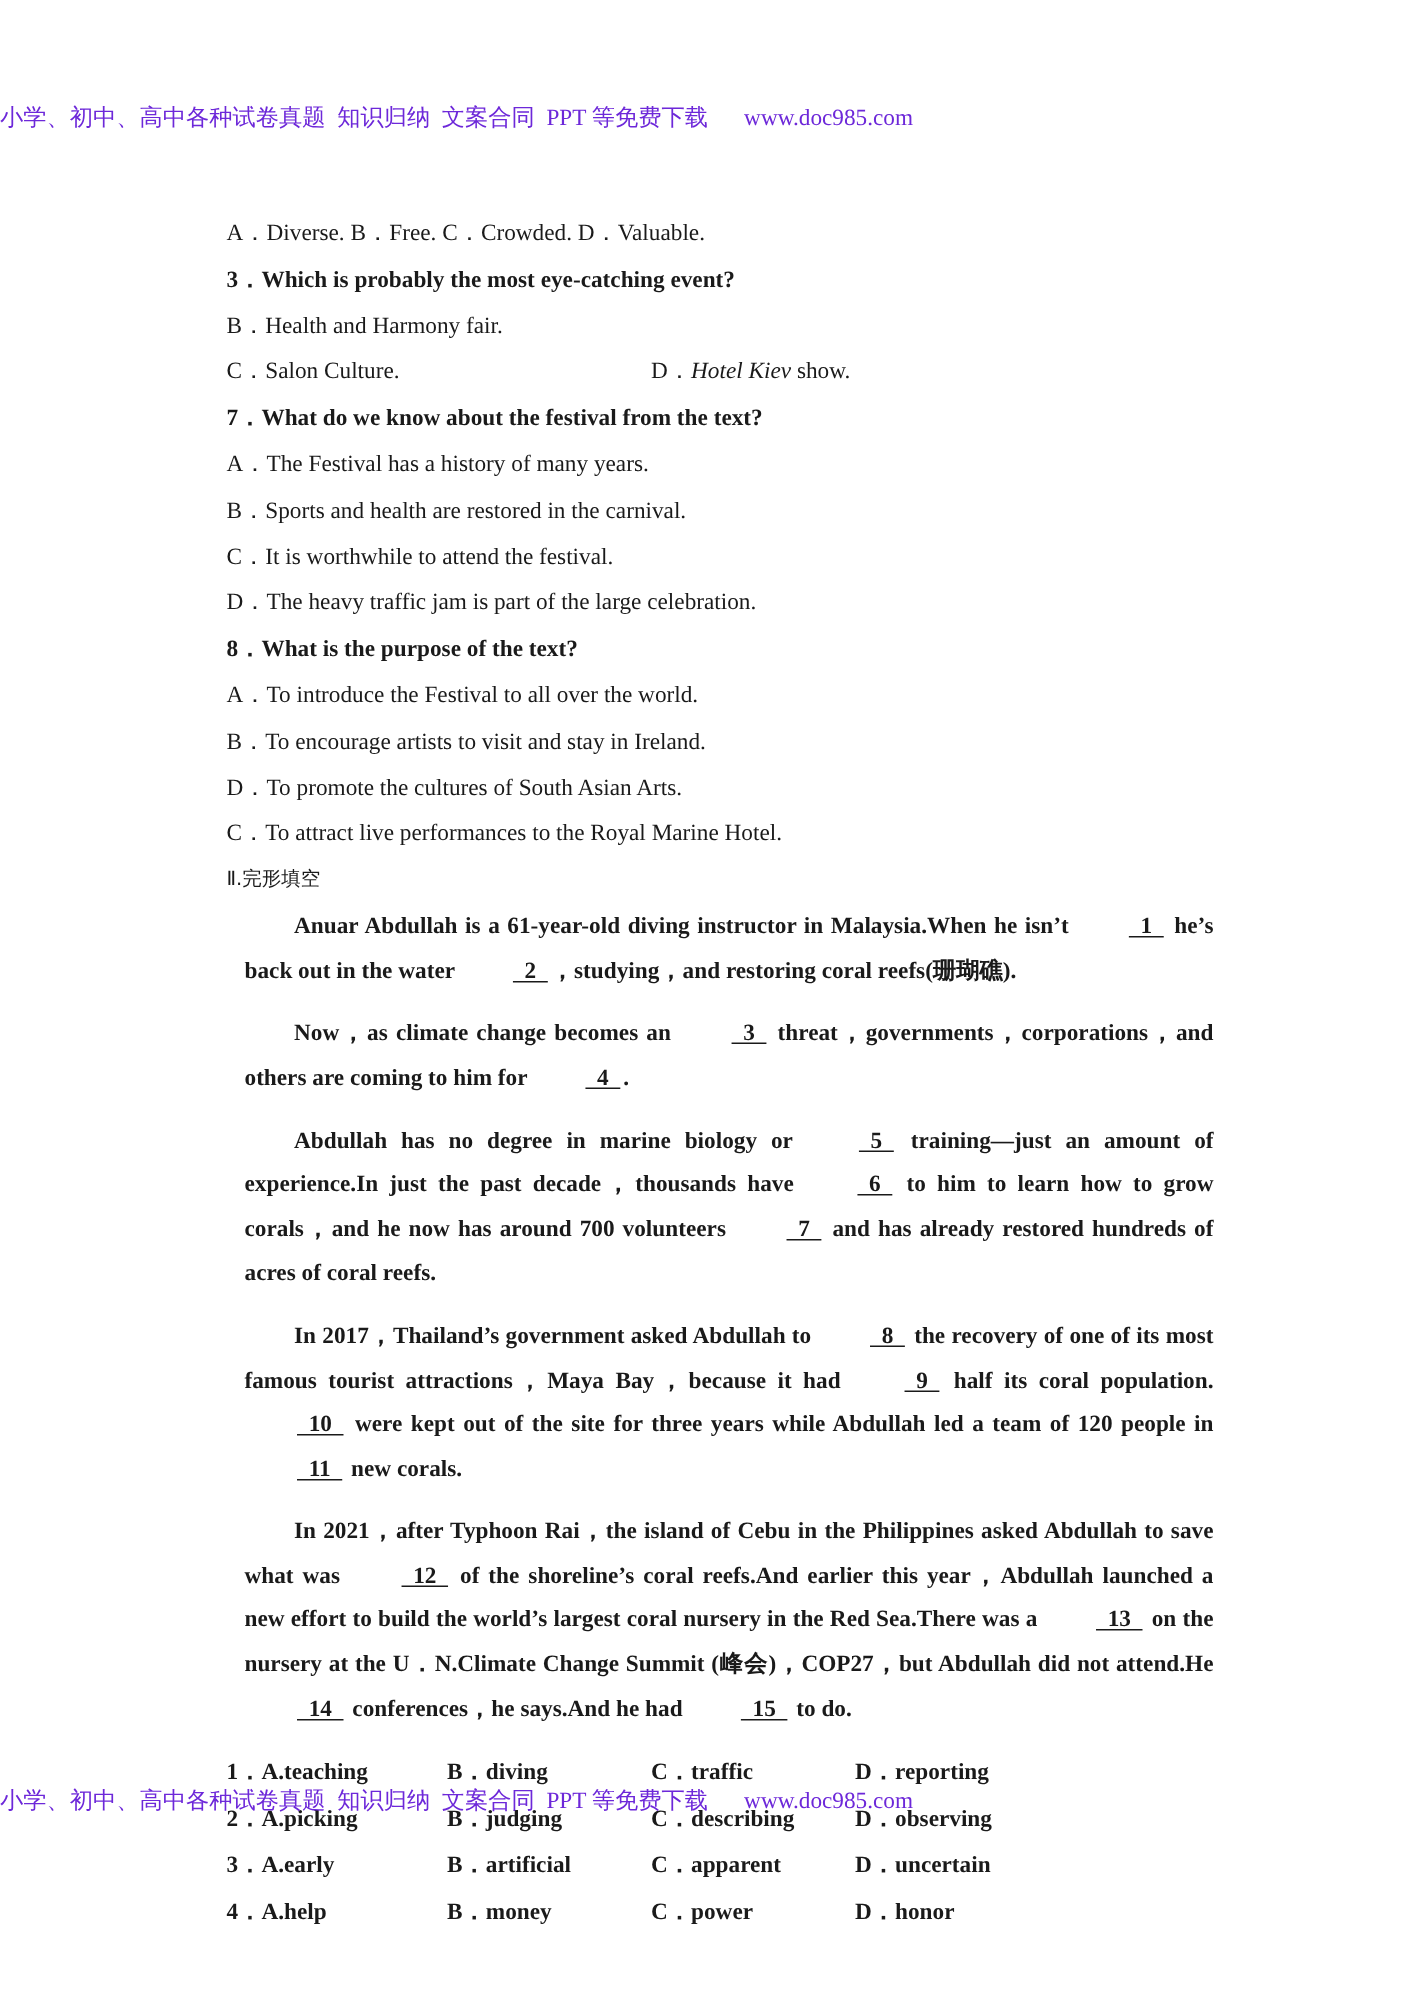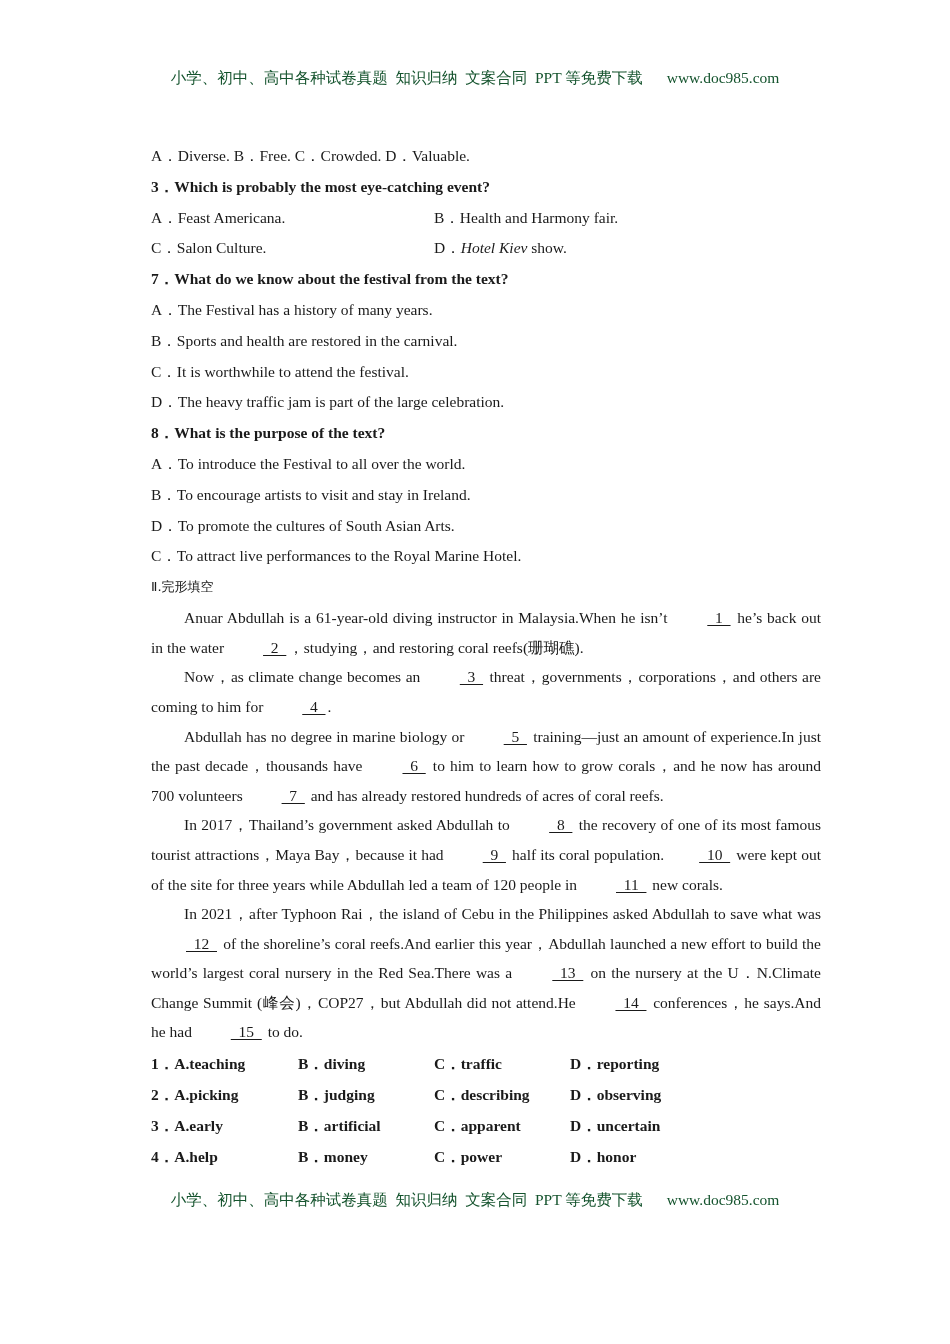"小学、初中、高中各种试卷真题 知识归纳 文案合同 PPT 等免费下载" .page-header, .page-footer { color: #14532d -> #6d28d9; text-align: center -> none }
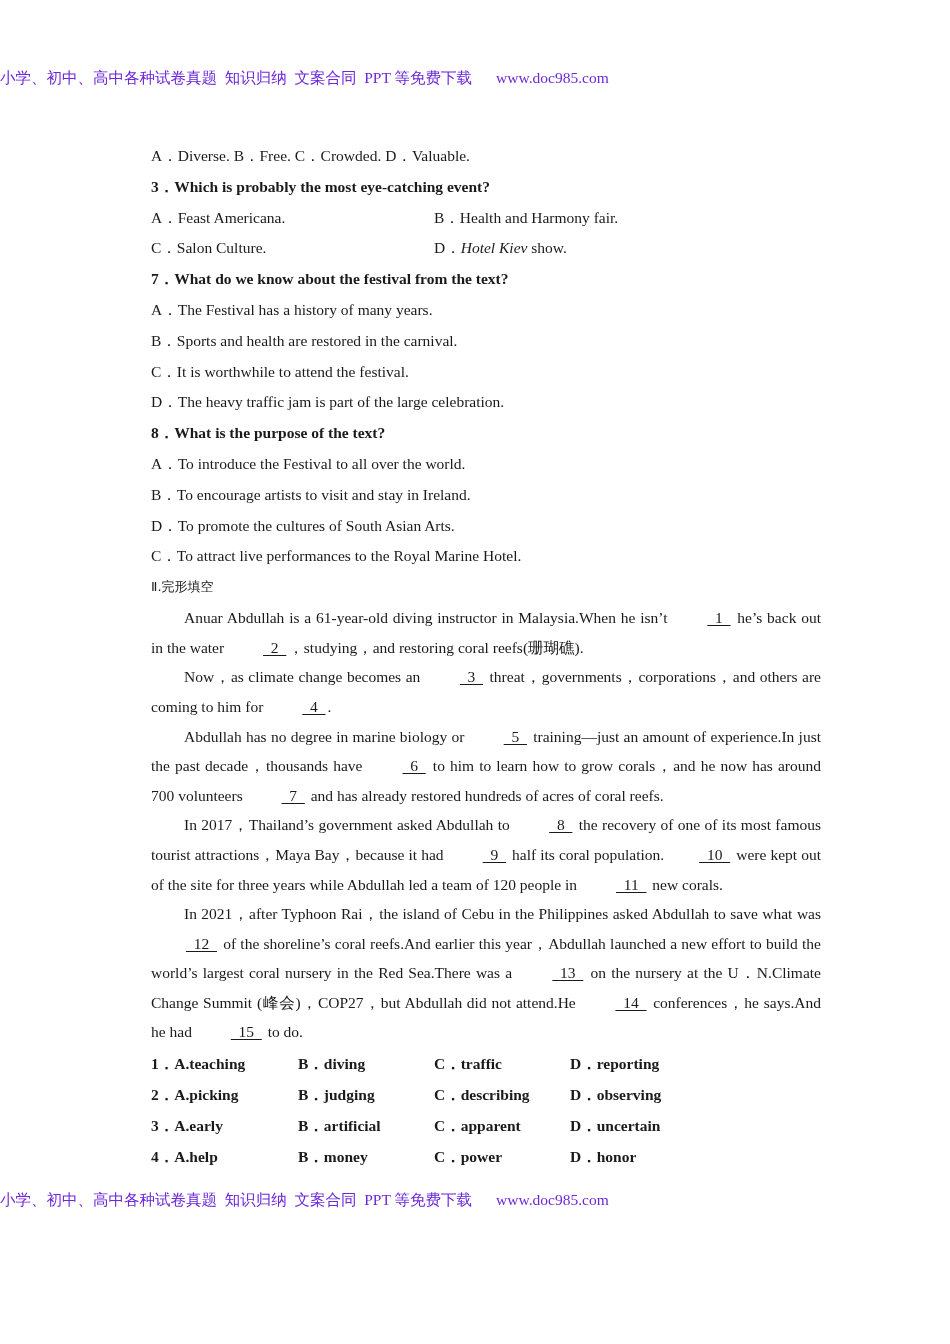"A．Feast Americana." span.col { html: <span>A．Feast Americana.</span> -> none }
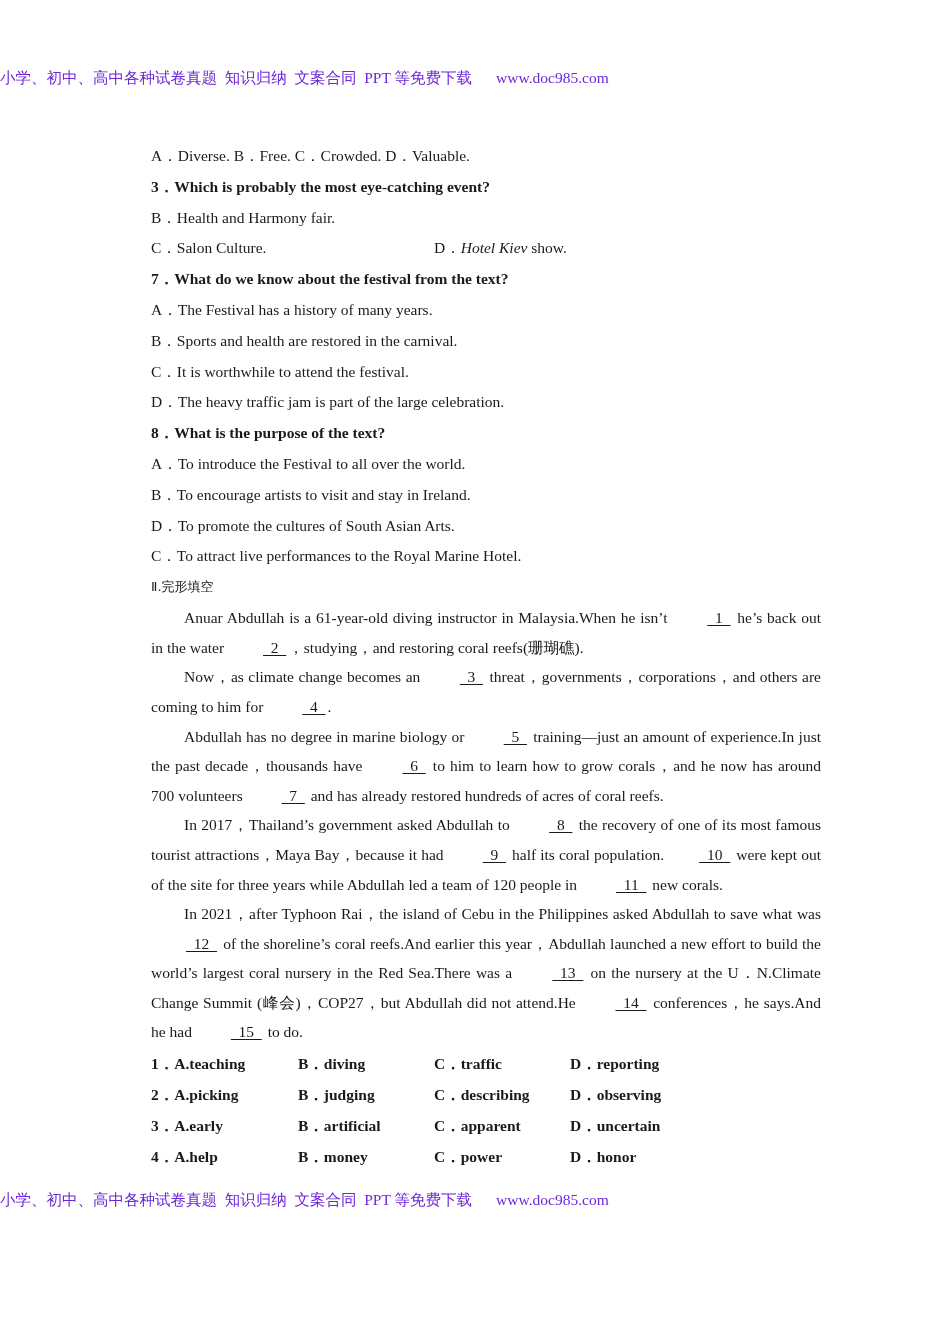"Anuar Abdullah is a 61-year-old" .para { font-weight: none -> bold; margin: 0 -> 12px }
